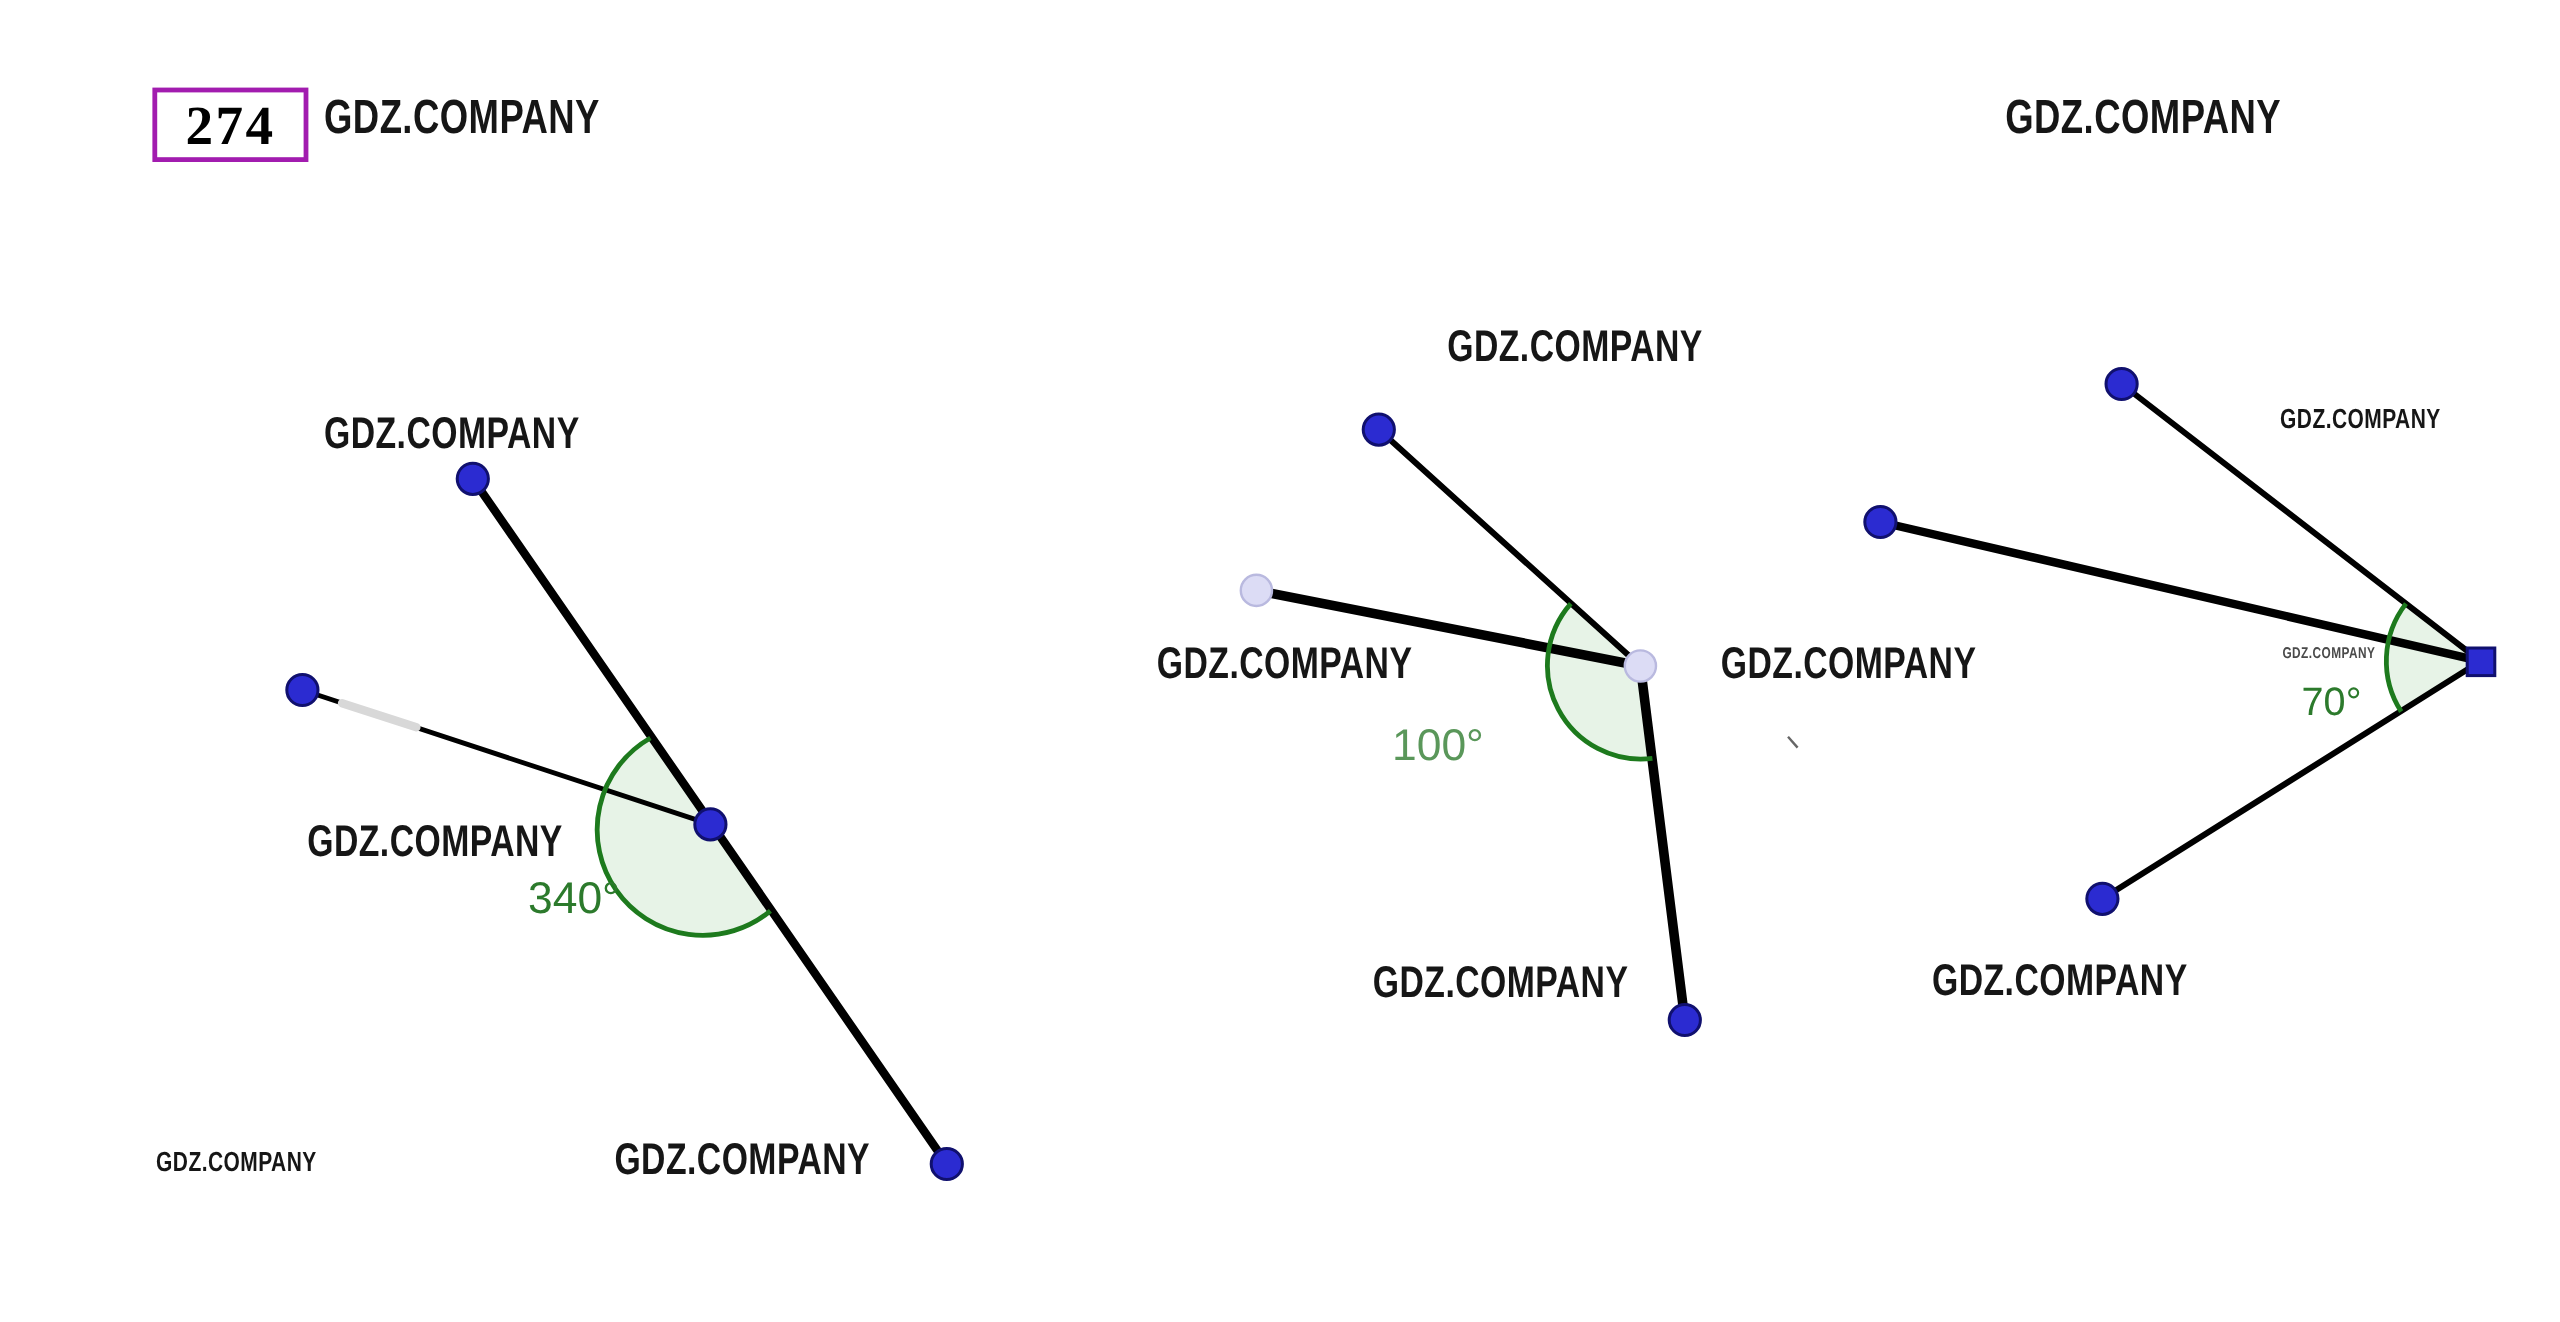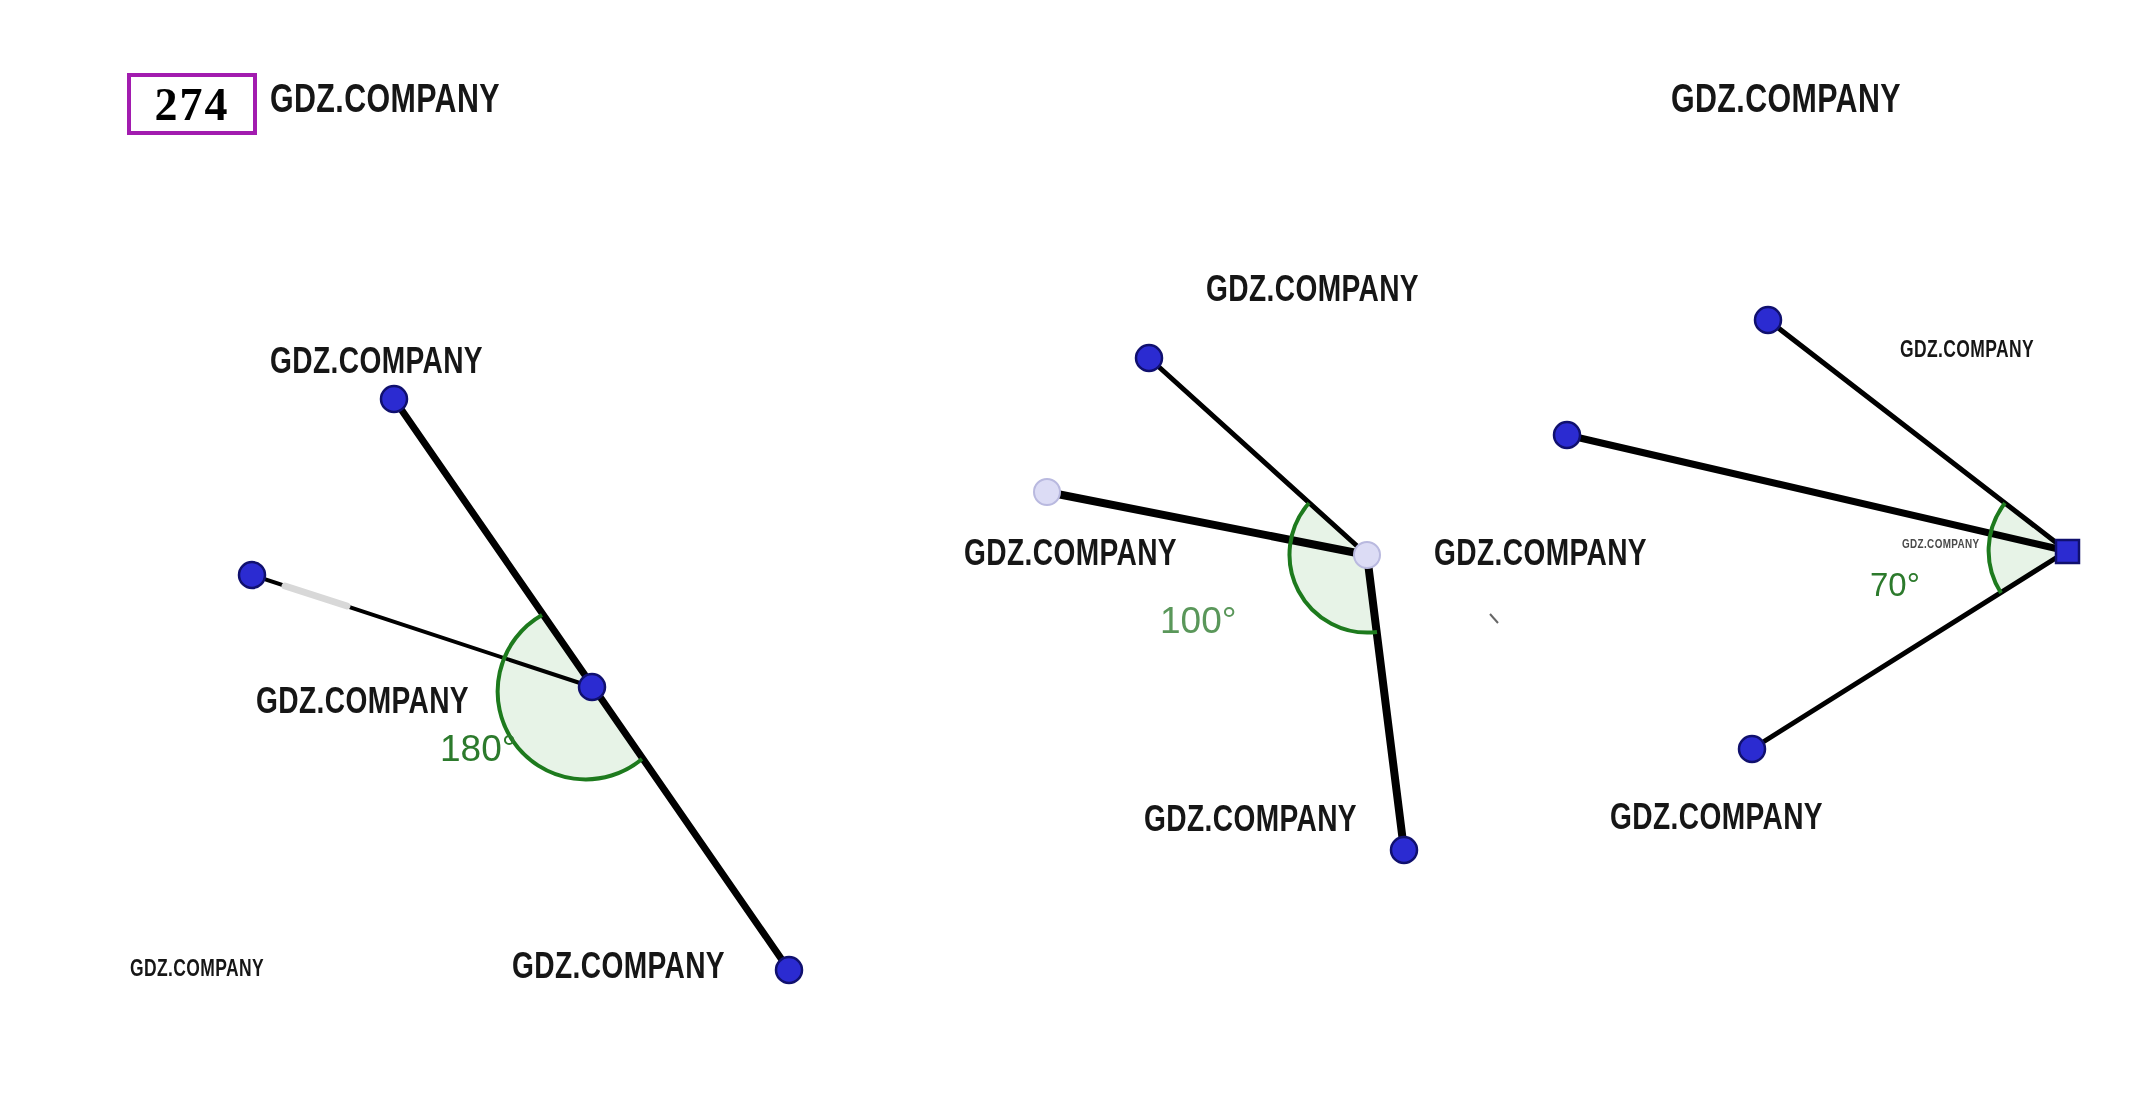"70°" div.angle { left: 1870px -> 1918px }
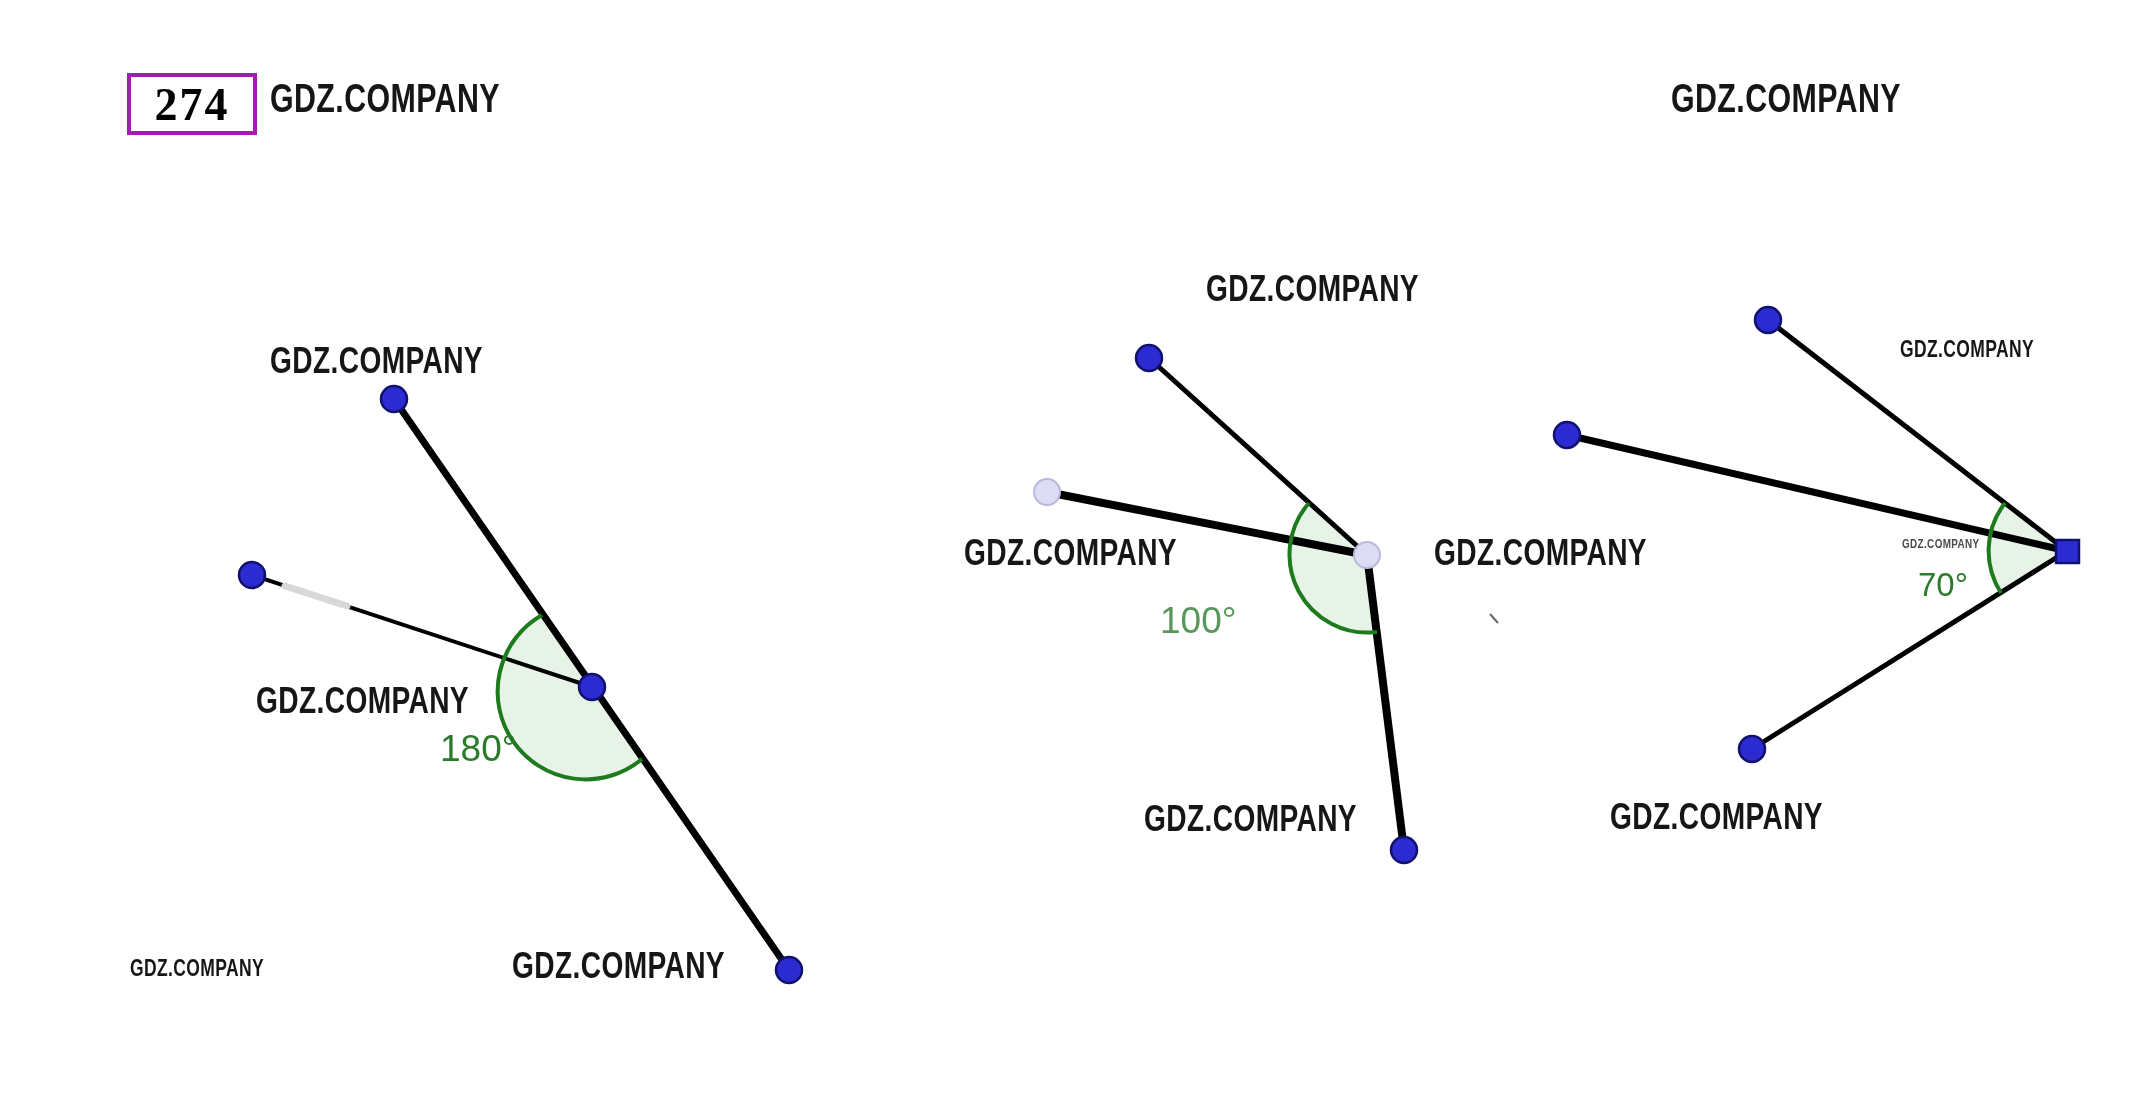"180°" div.angle { text: 180 -> 340 }
